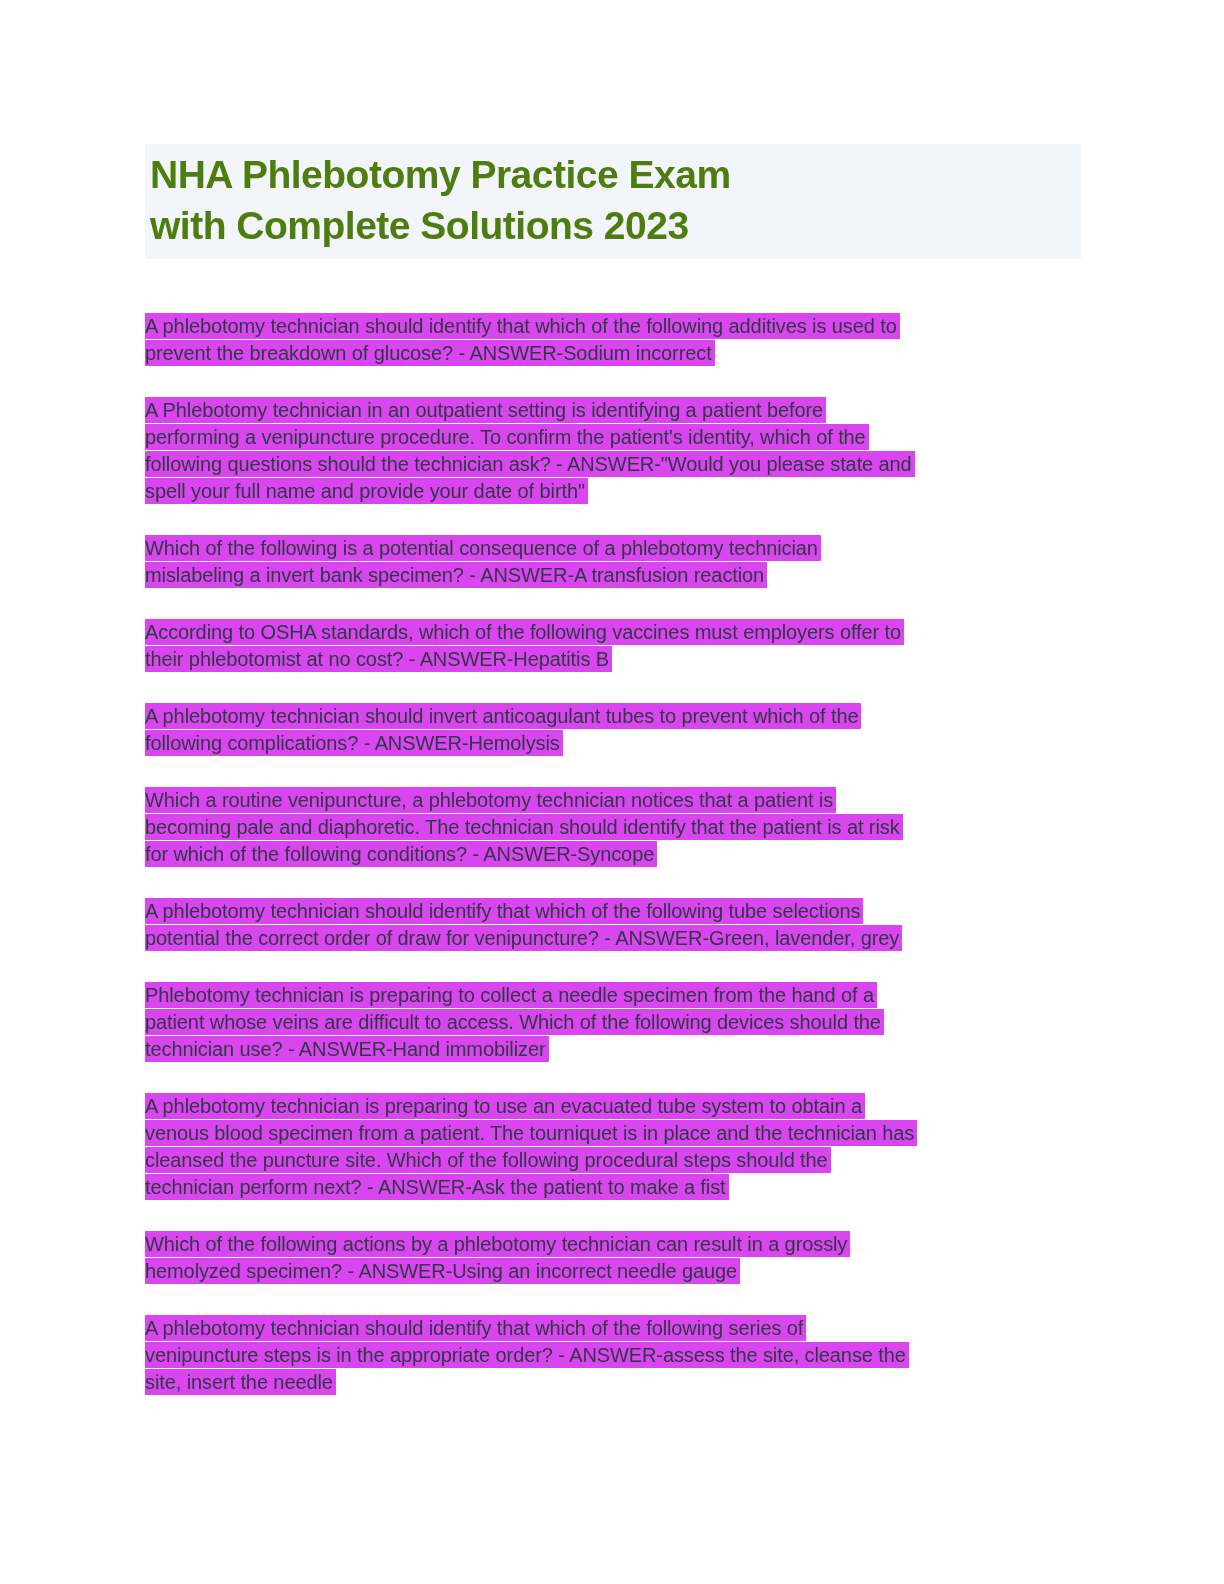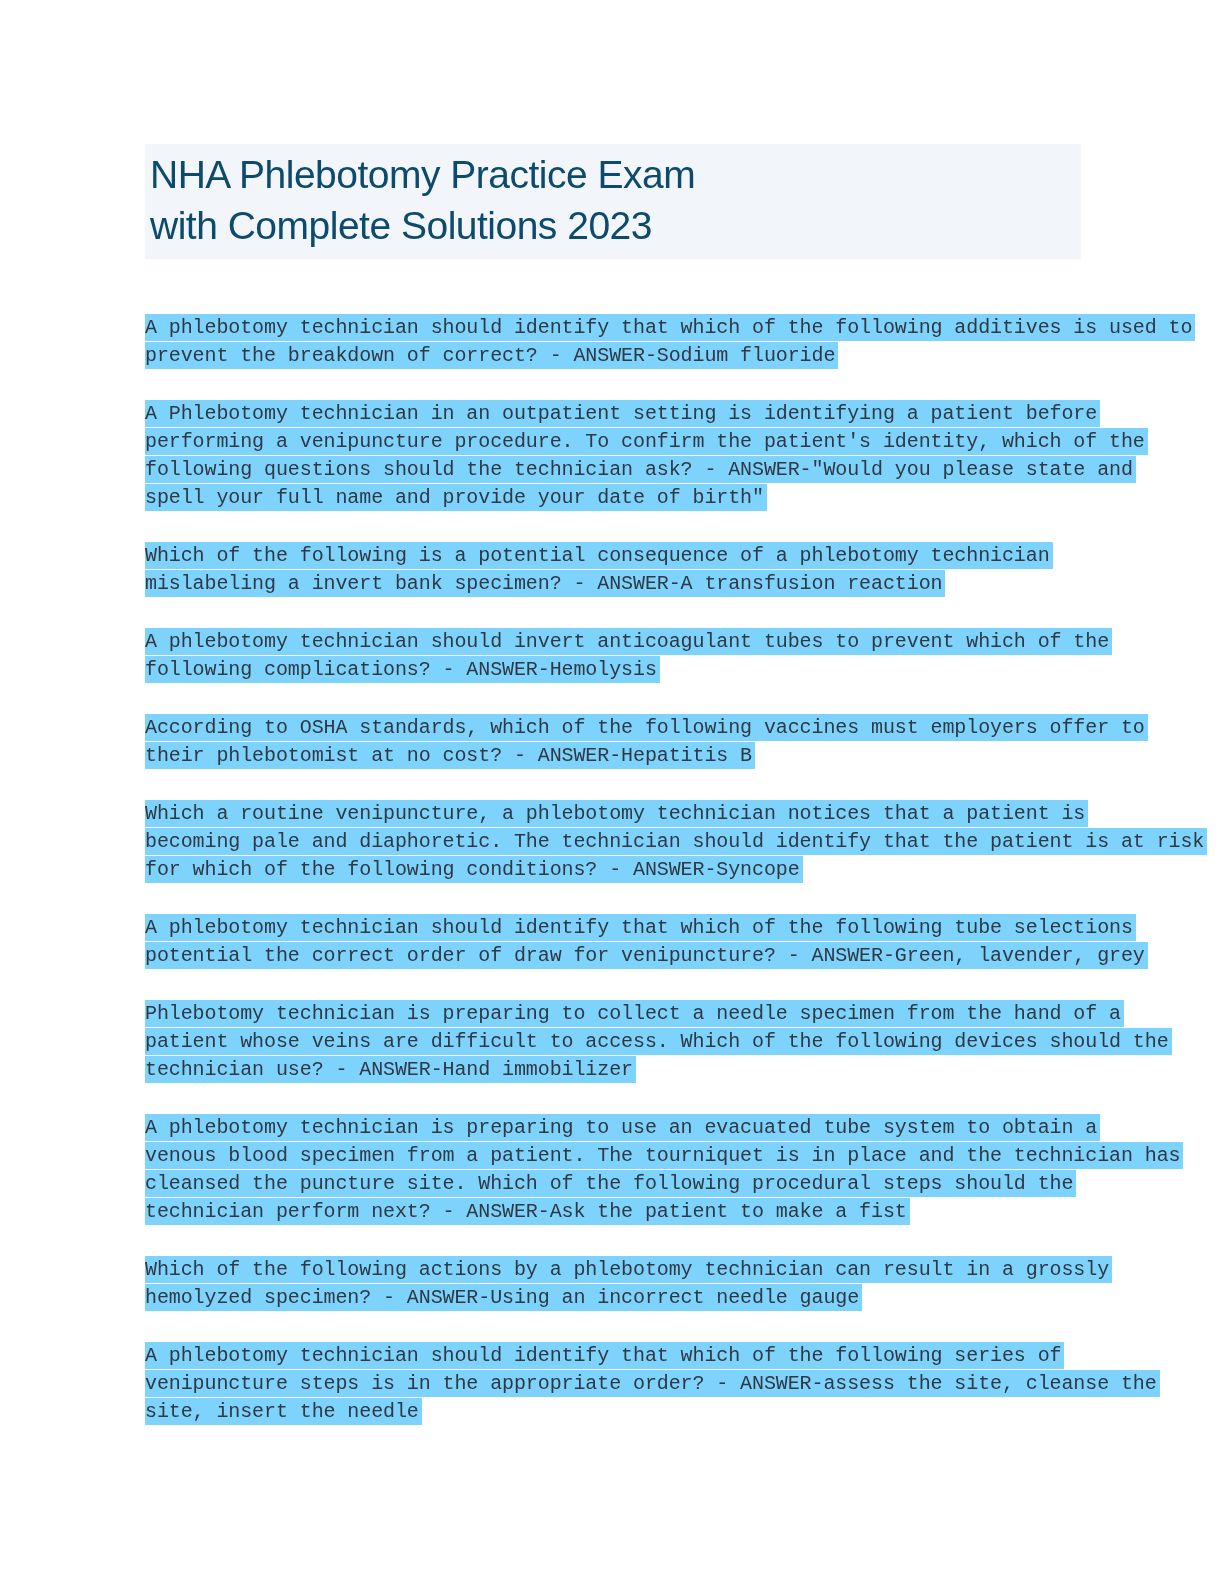"NHA Phlebotomy Practice Exam" .title-block { color: #0c4a6e -> #4d7c0f; font-weight: normal -> bold }
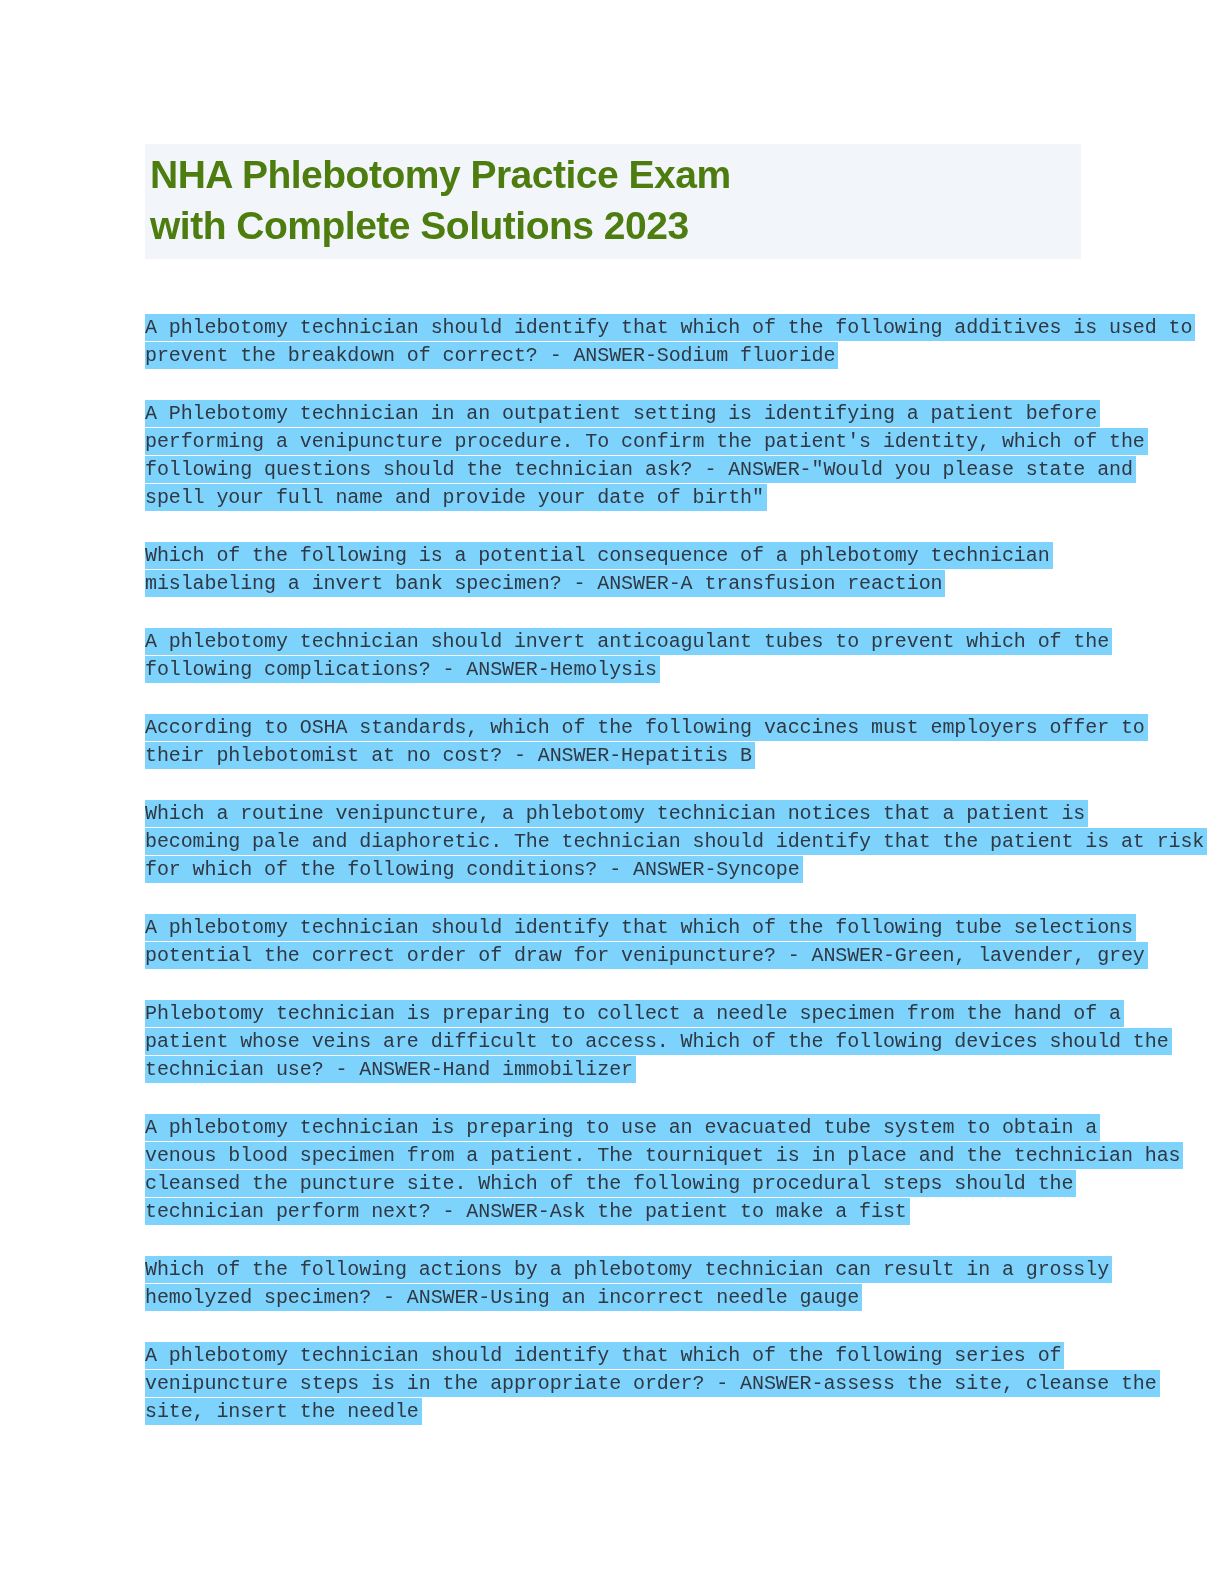"A phlebotomy technician should identify" .hl { background: #7dd3fc -> #d946ef; font-family: Liberation Mono, monospace -> none }
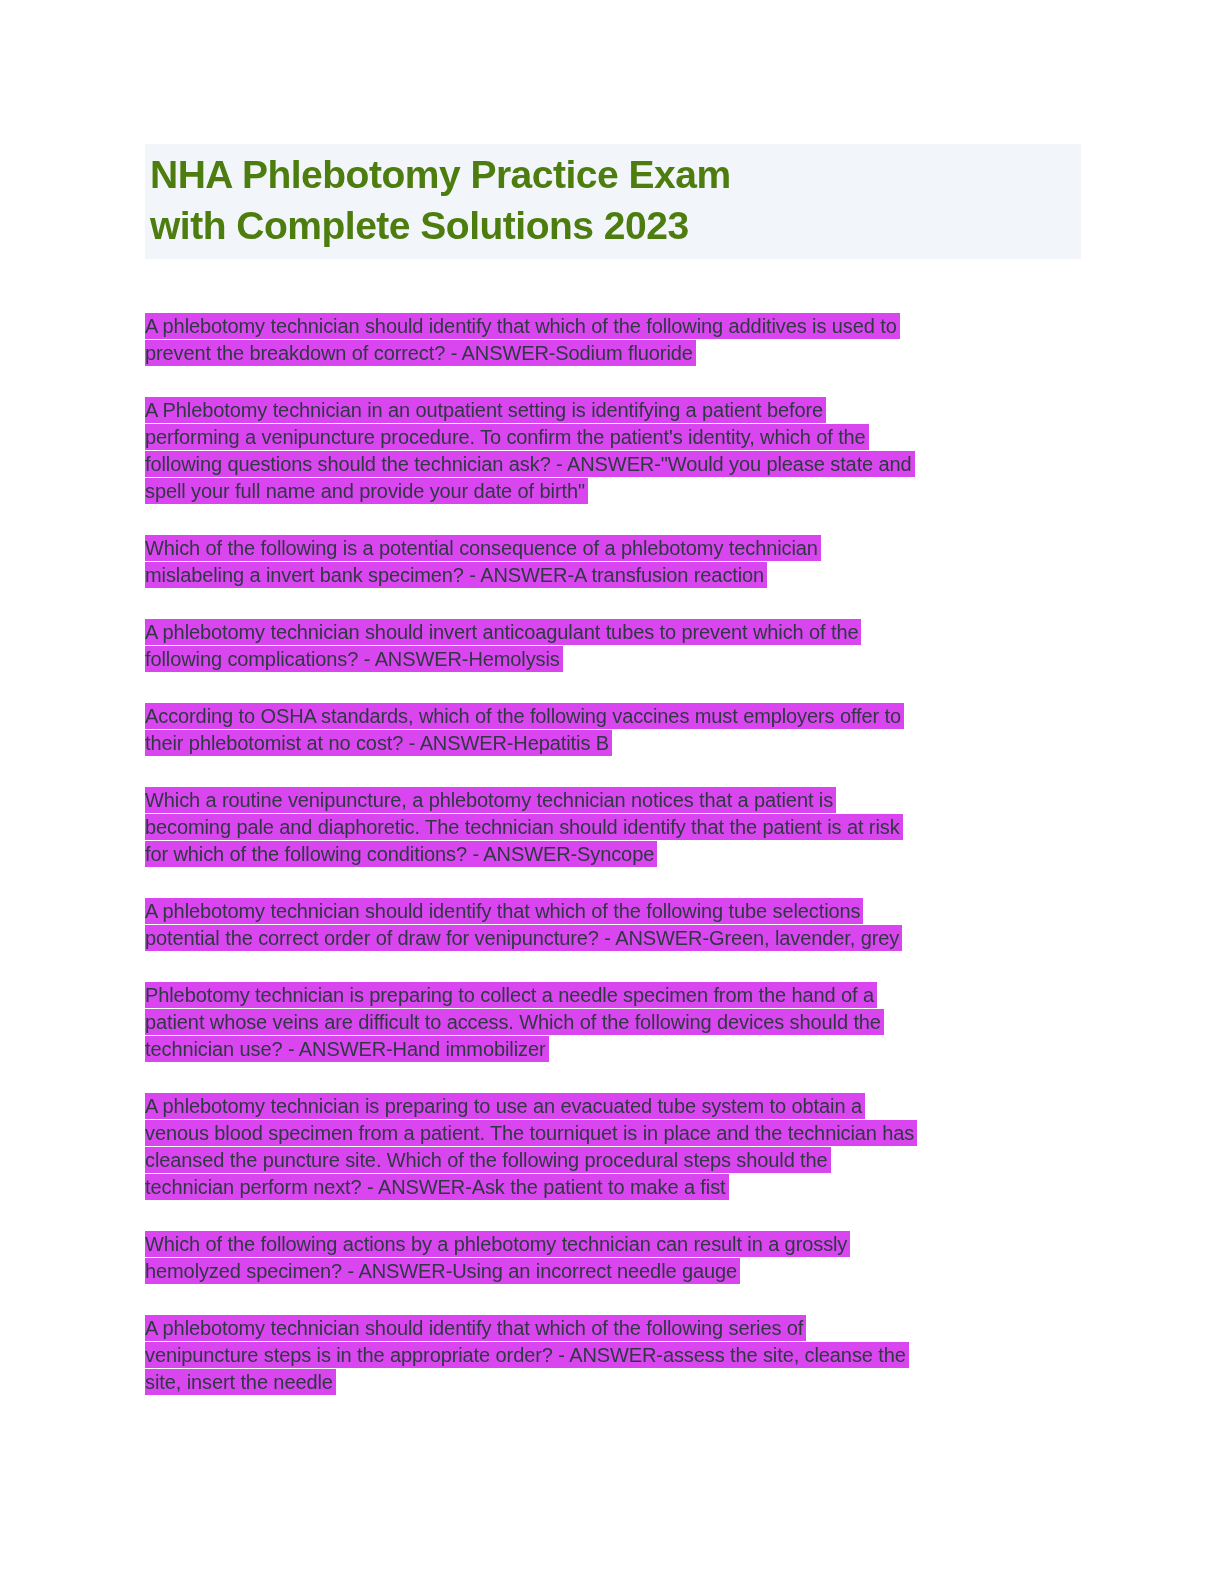"prevent the breakdown of correct?" span.hl { text: correct? - ANSWER-Sodium fluoride -> glucose? - ANSWER-Sodium incorrect }
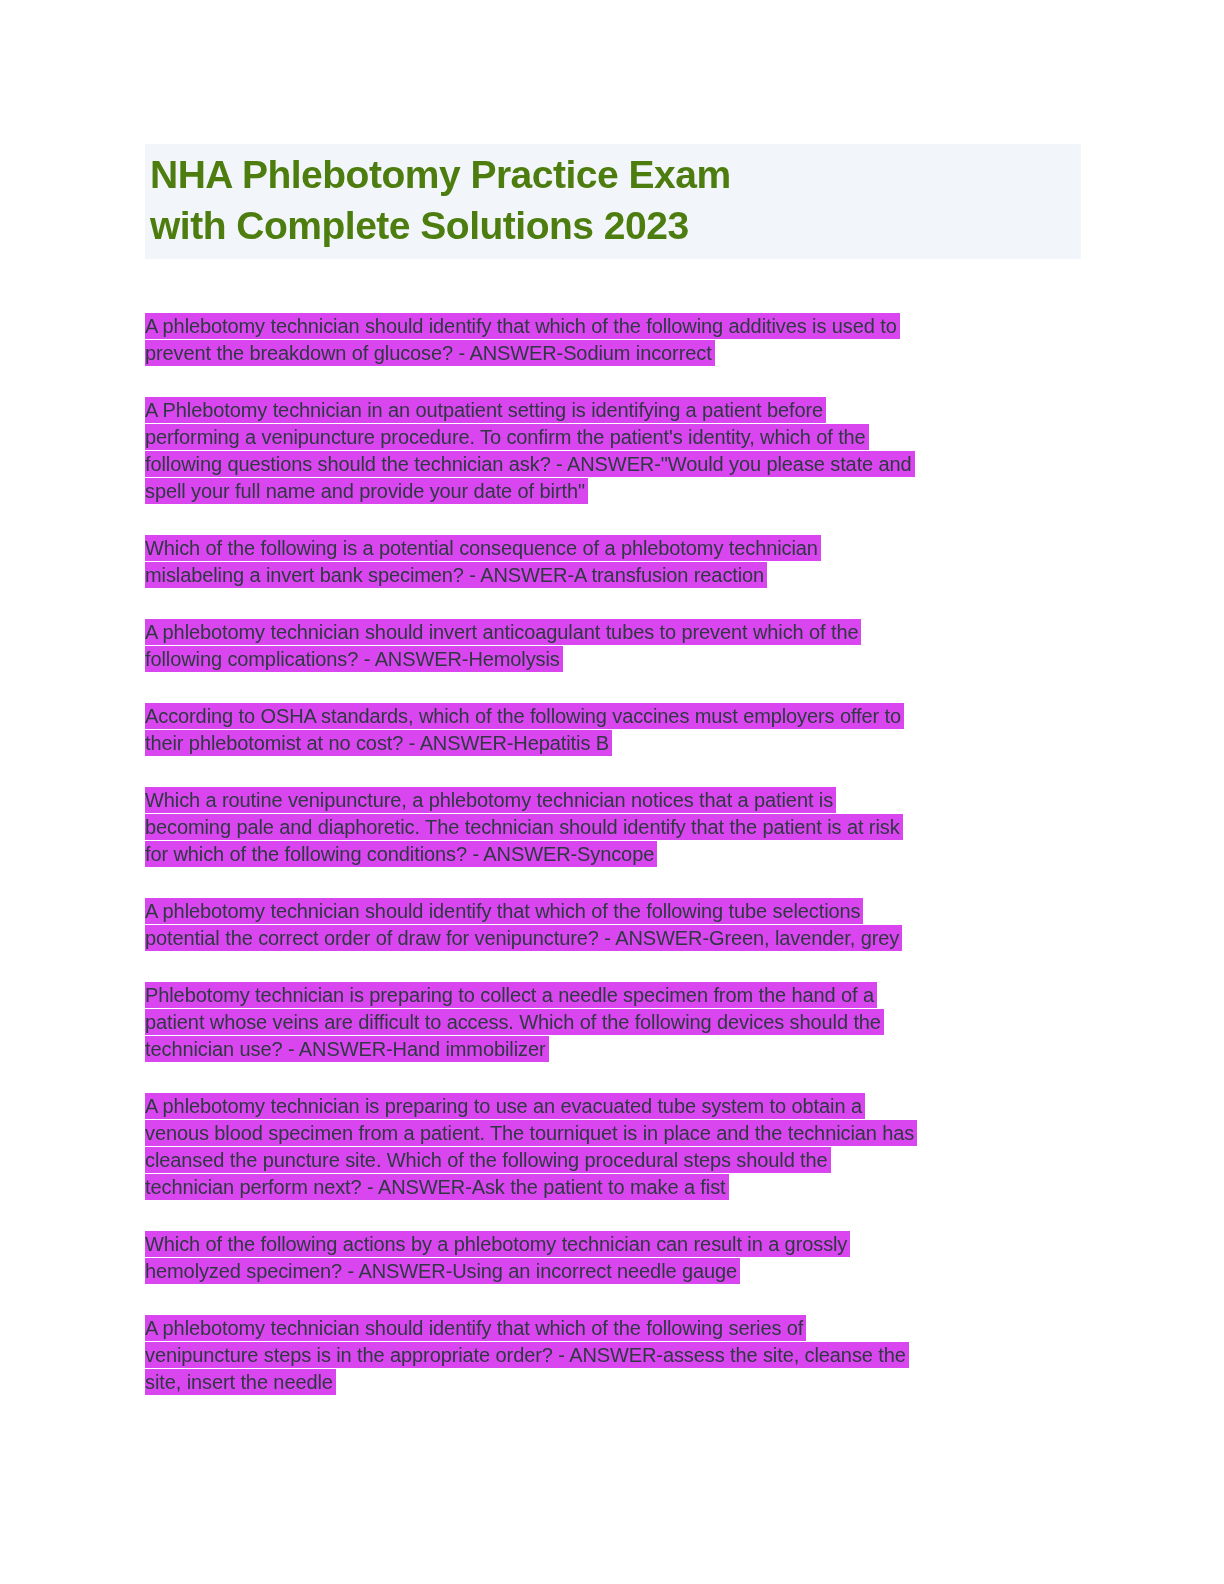"A phlebotomy technician should invert" p.qa { order: before "According to OSHA standards, which" -> after "According to OSHA standards, which" }
